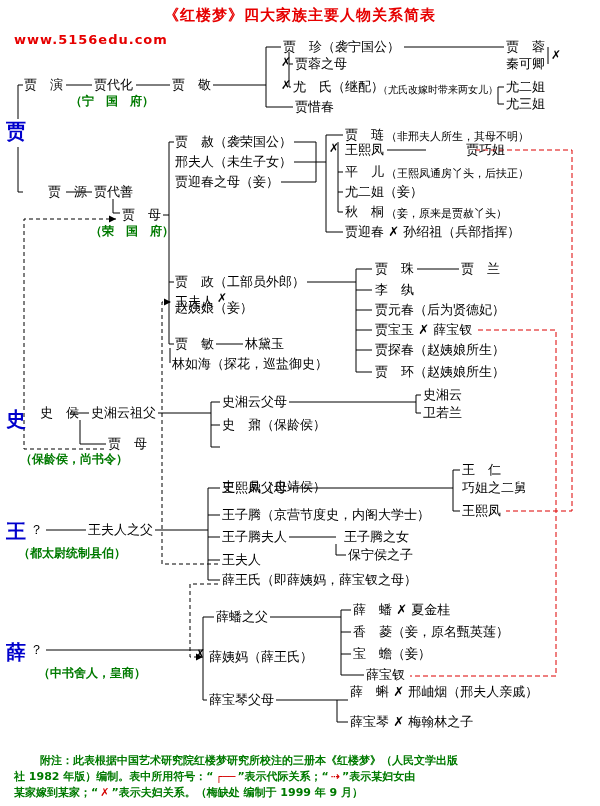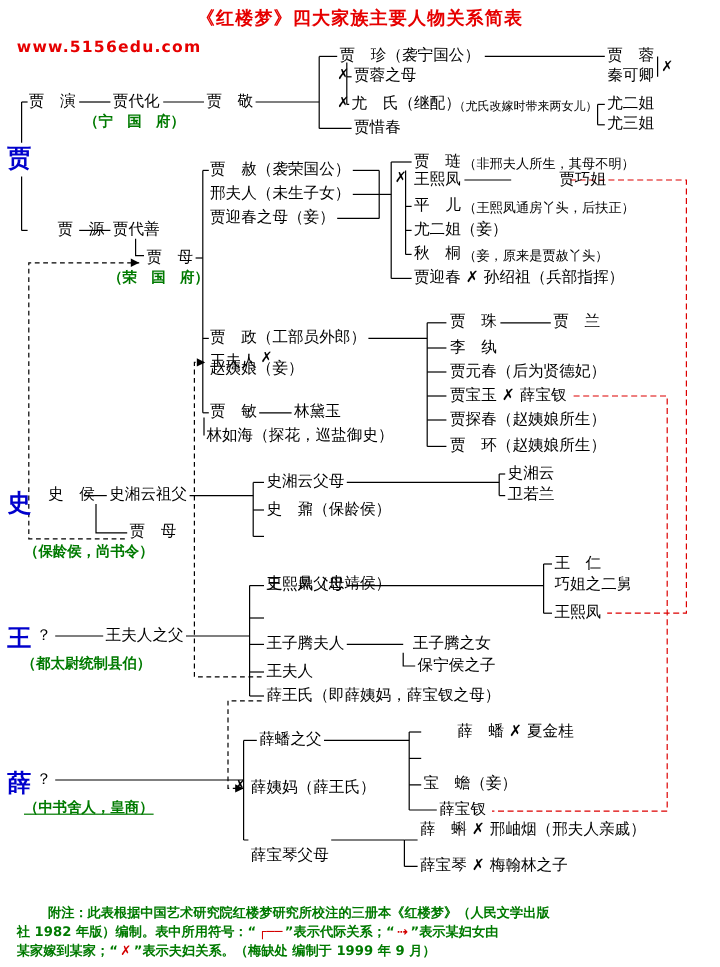"王子腾（京营节度史，内阁大学士）" span.node { html: none -> <span>王子腾（京营节度史，内阁大学士）</span> }
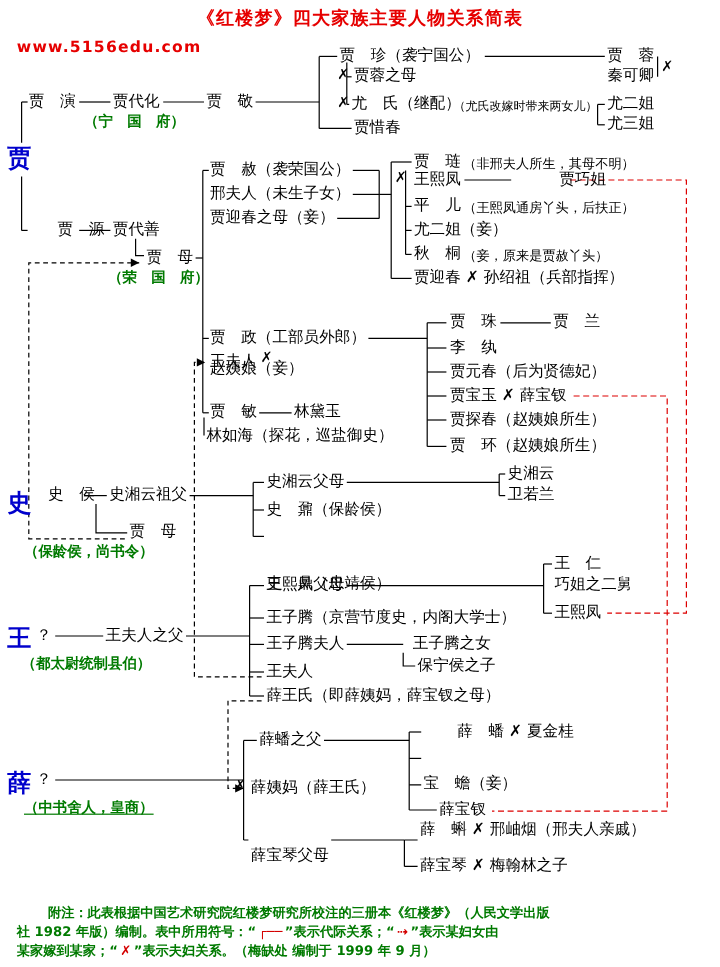"薛 蟠 ✗ 夏金桂" span.node { margin-left: 28px -> none }
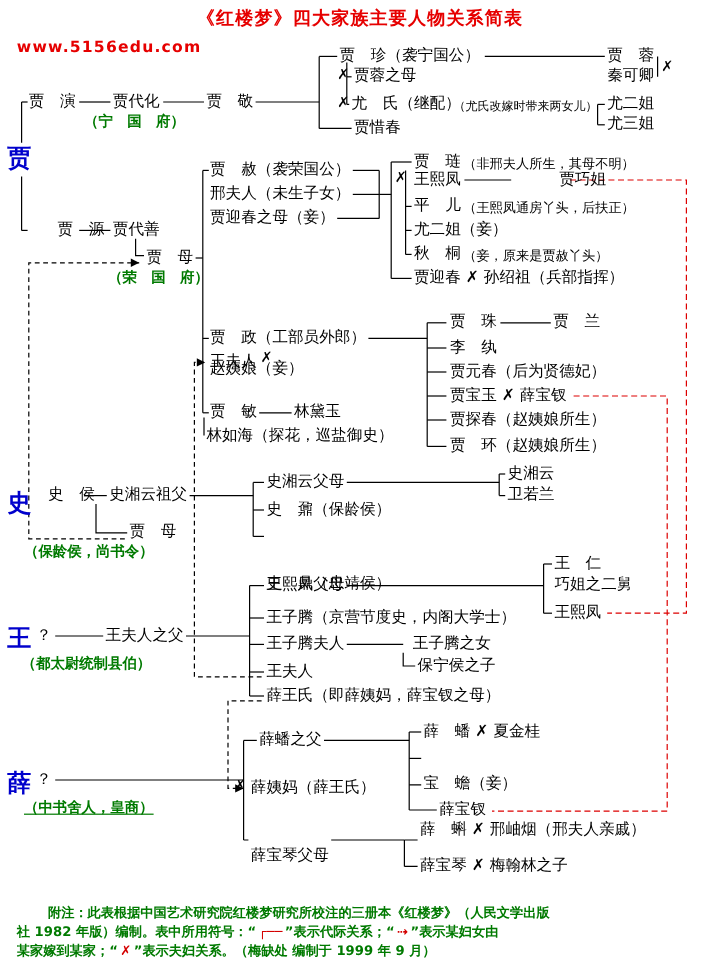"香 菱（妾，原名甄英莲）" span.node { html: none -> <span>香 菱（妾，原名甄英莲）</span> }
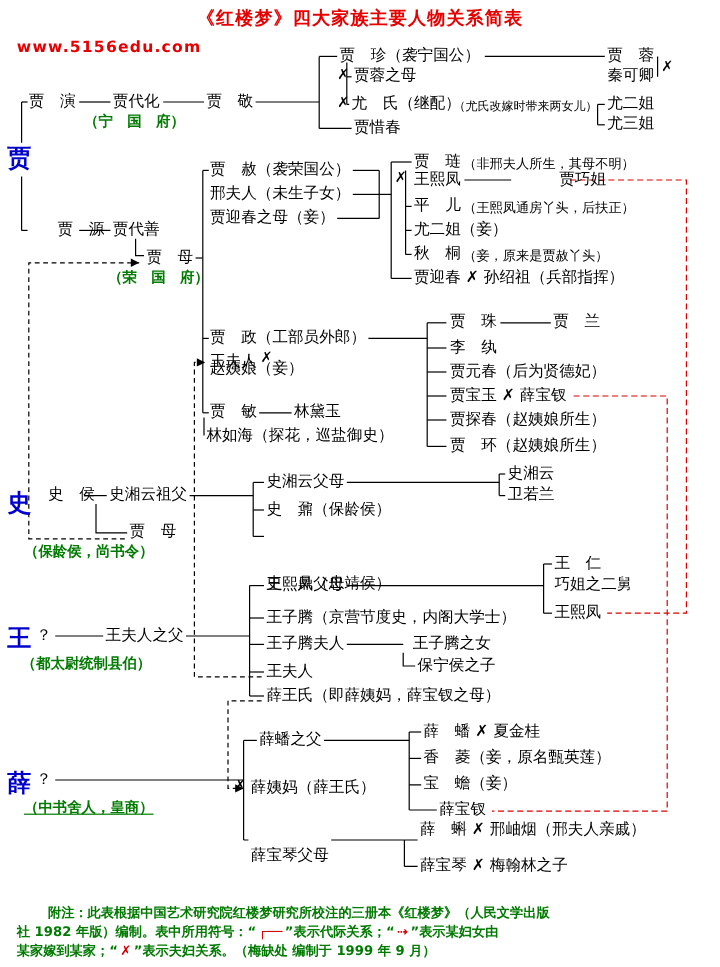"（中书舍人，皇商）" span.green { left: 20px -> 38px; text-decoration: underline -> none }
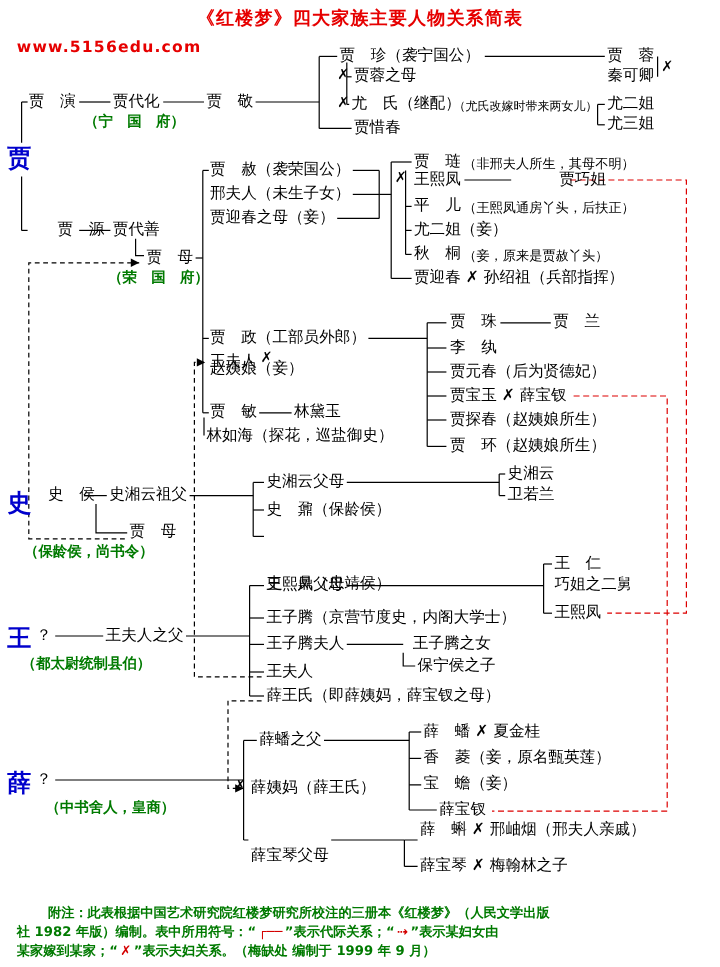"薛宝琴父母" span.node { margin-top: 14px -> none }
